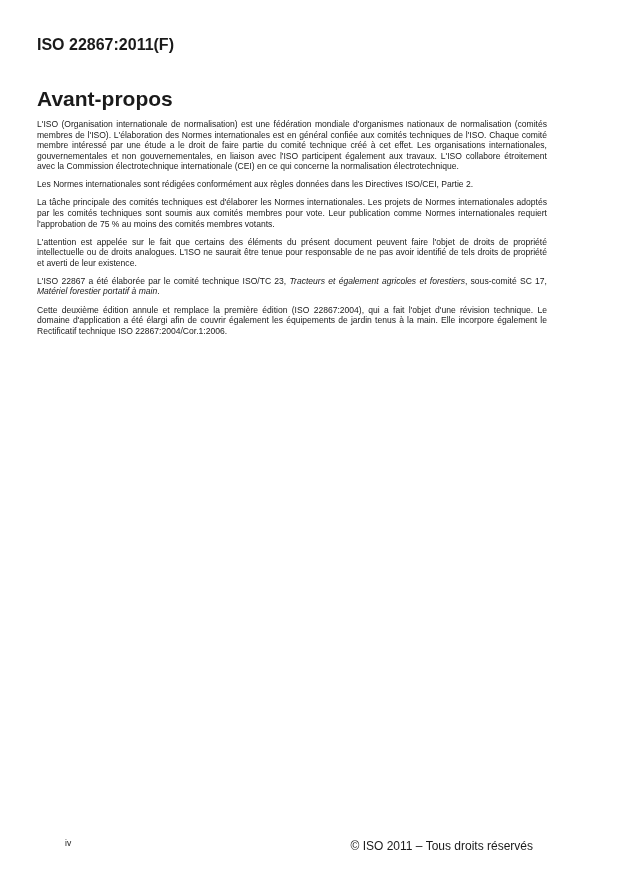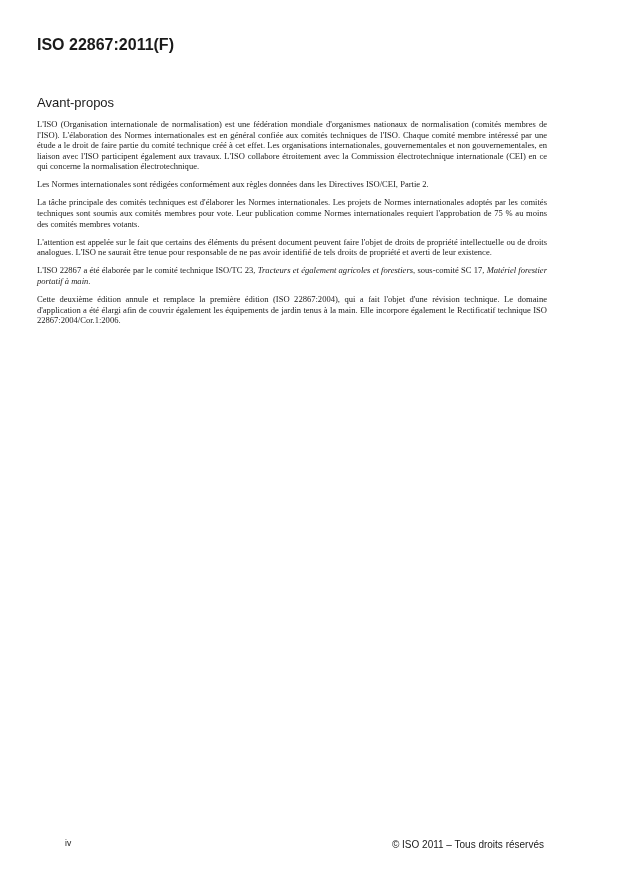"Avant-propos" .heading { font-size: 13px -> 21px; font-weight: normal -> bold; top: 95px -> 87px }
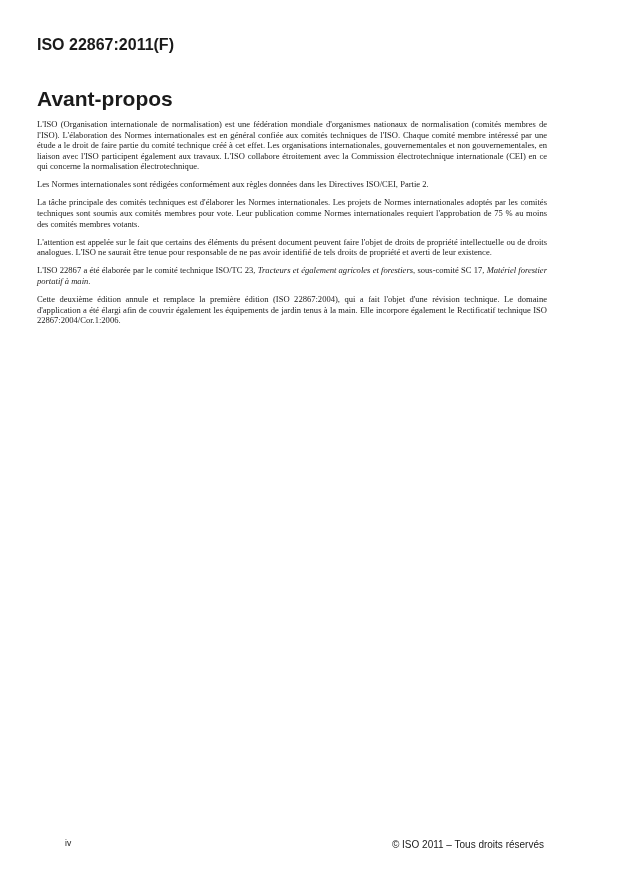"L'ISO (Organisation internationale de" .body p { font-family: Liberation Serif, serif -> none }
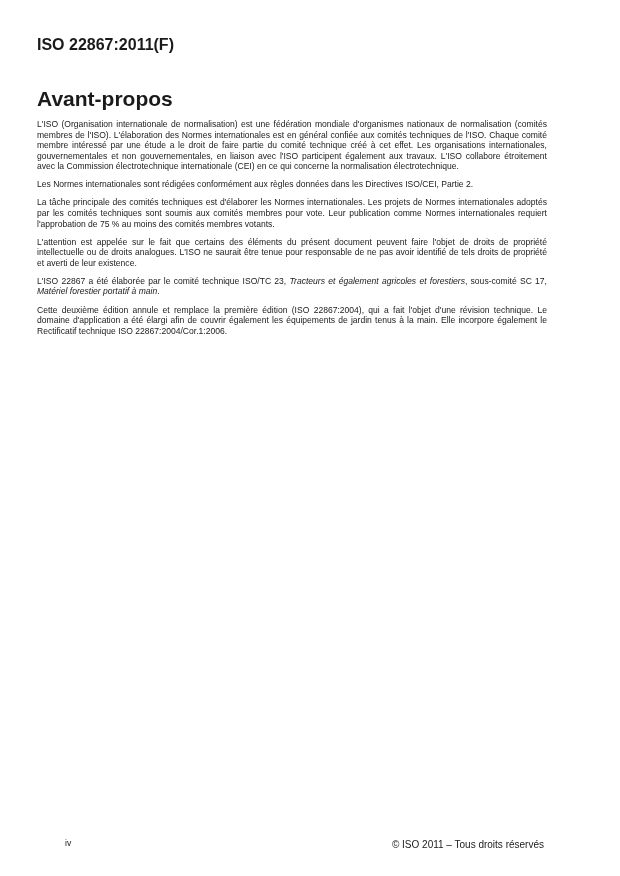"© ISO 2011 – Tous" .footer-copy { font-size: 10px -> 12px; right: 76px -> 87px }
